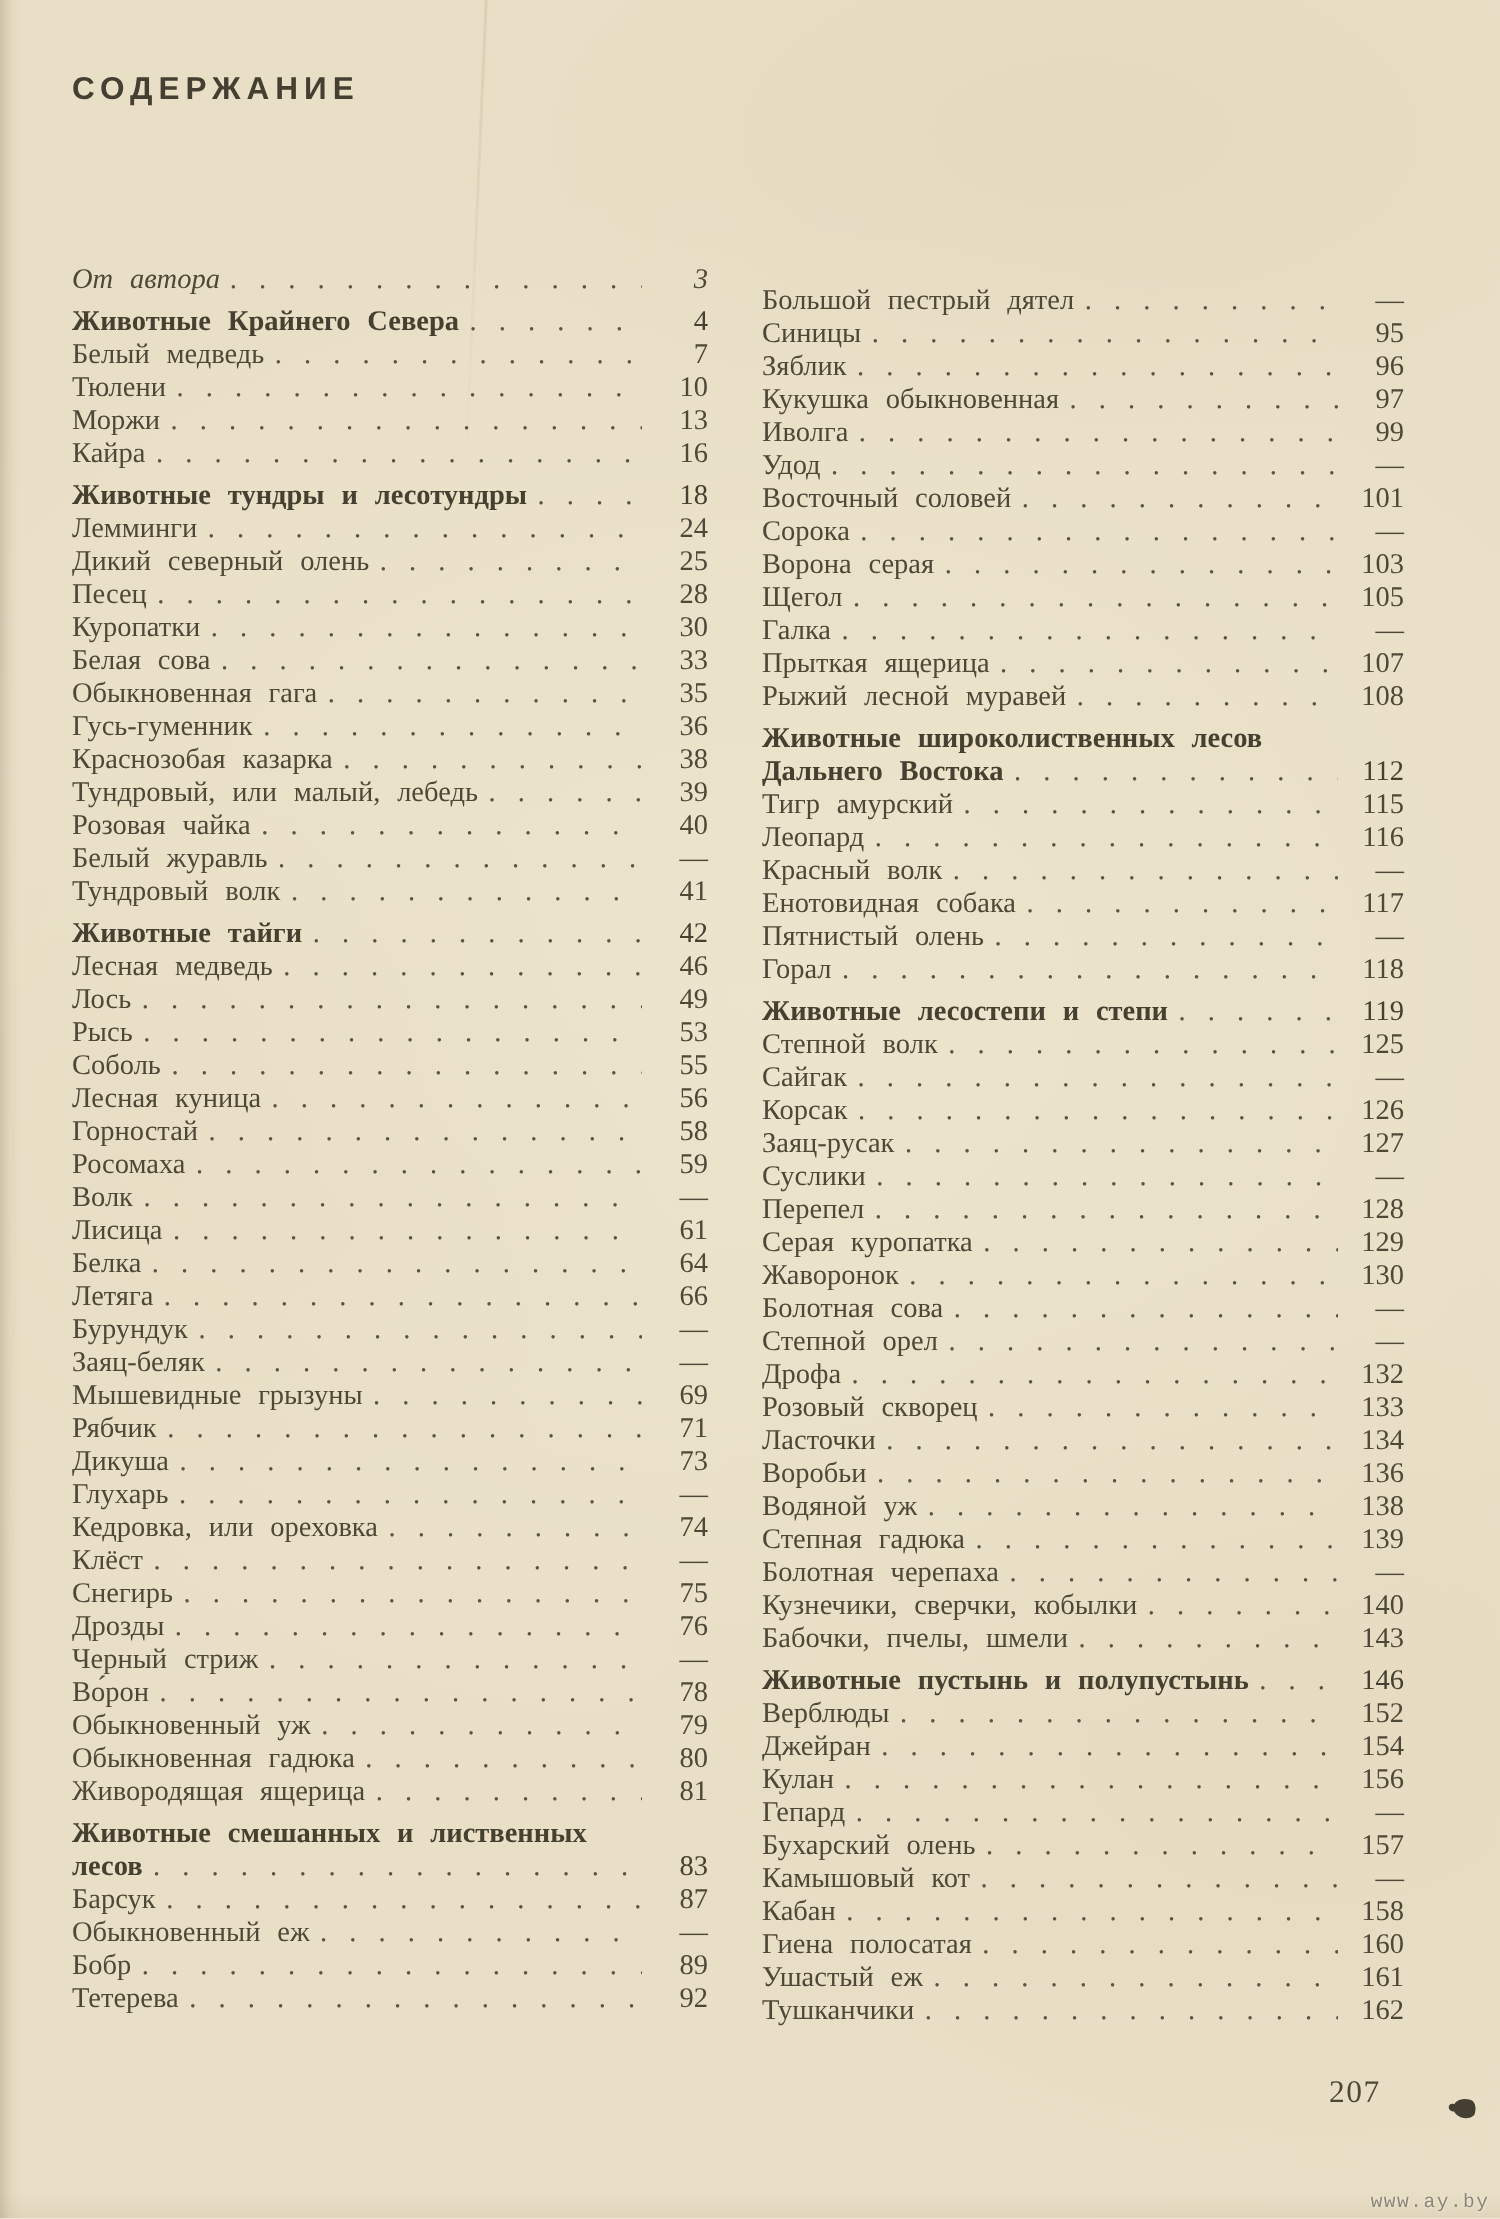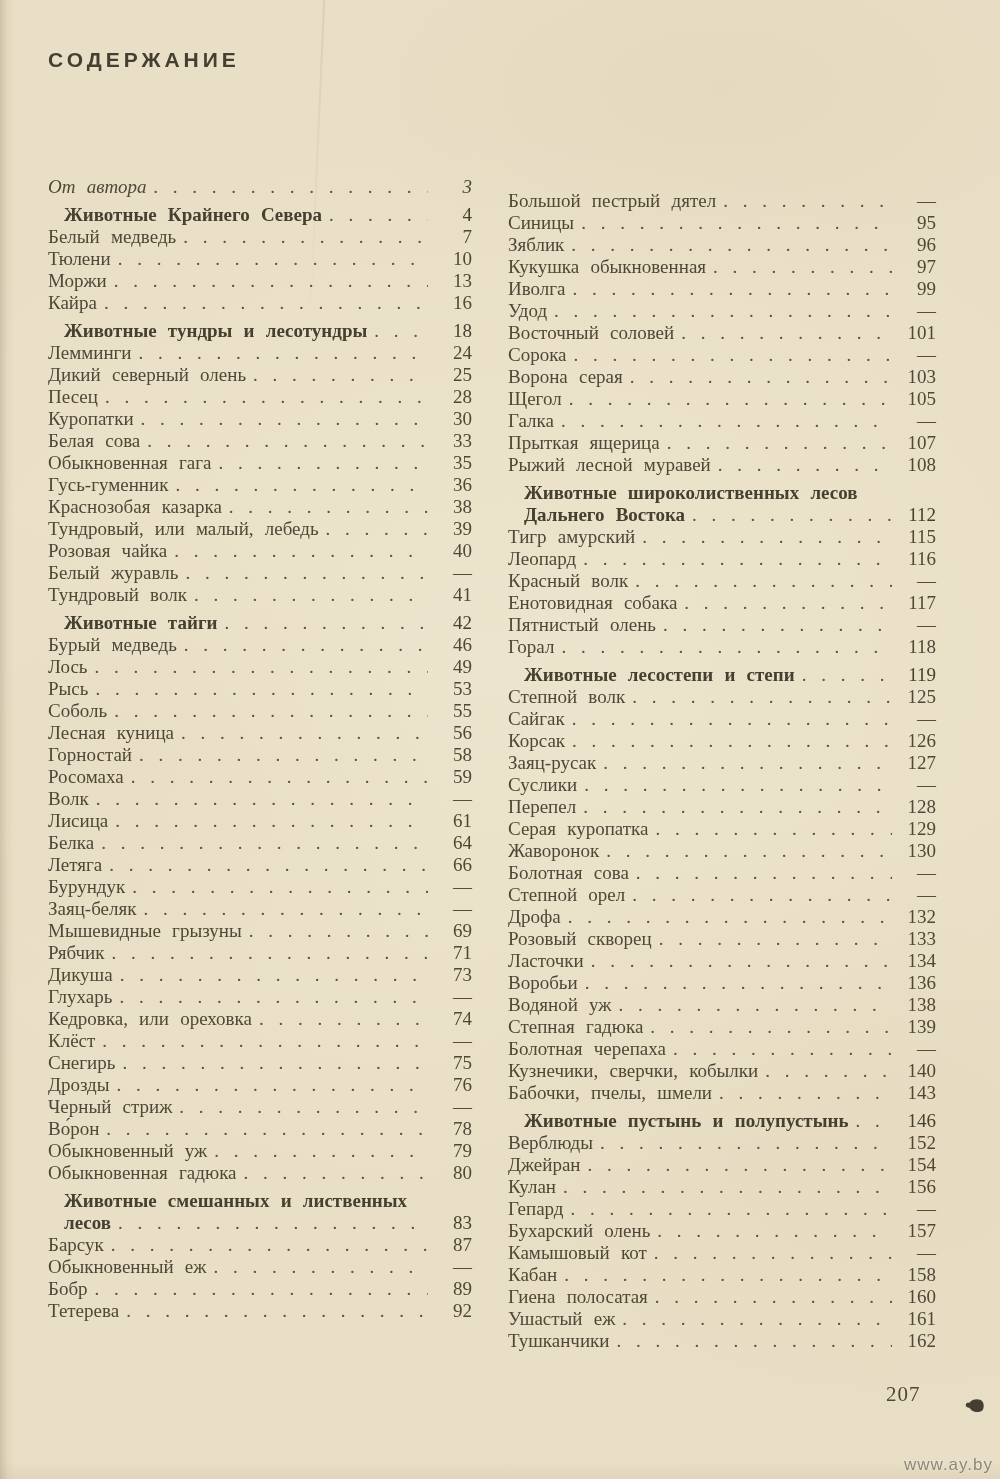"Животные Крайнего Севера" .row.header, .row.header2a, .row.header2b { margin-left: 16px -> none }
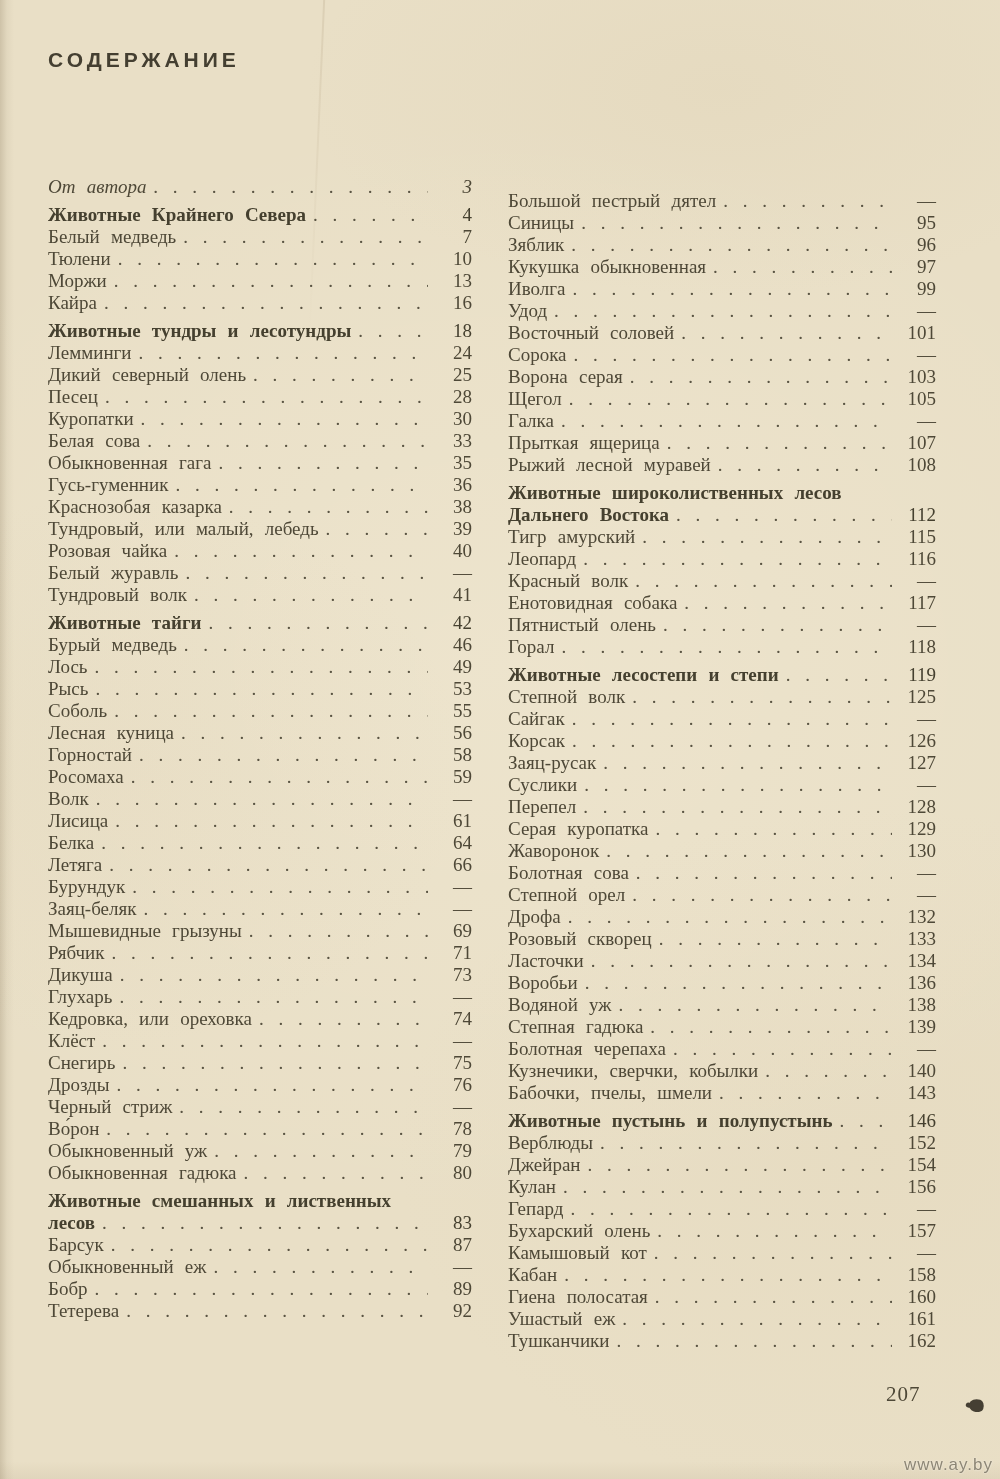"Бурый медведь" span.lbl { text: Бурый -> Лесная }
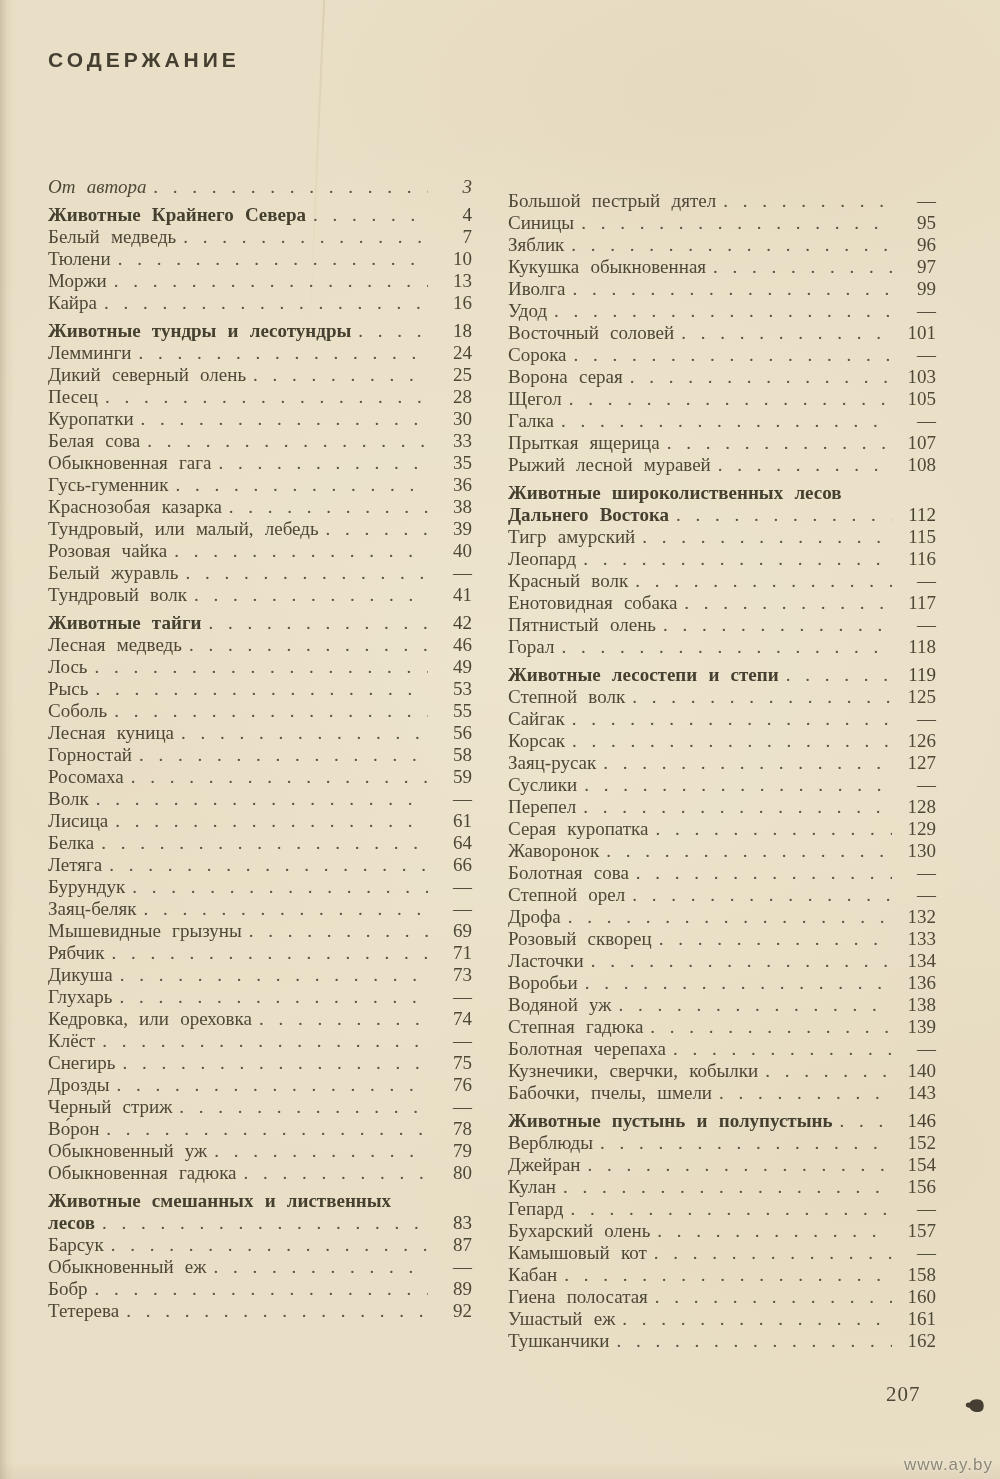"Живородящая ящерица" div.row { html: none -> <div> <span>Живородящая ящерица</span> <span></span> <span>81</span> </div> }
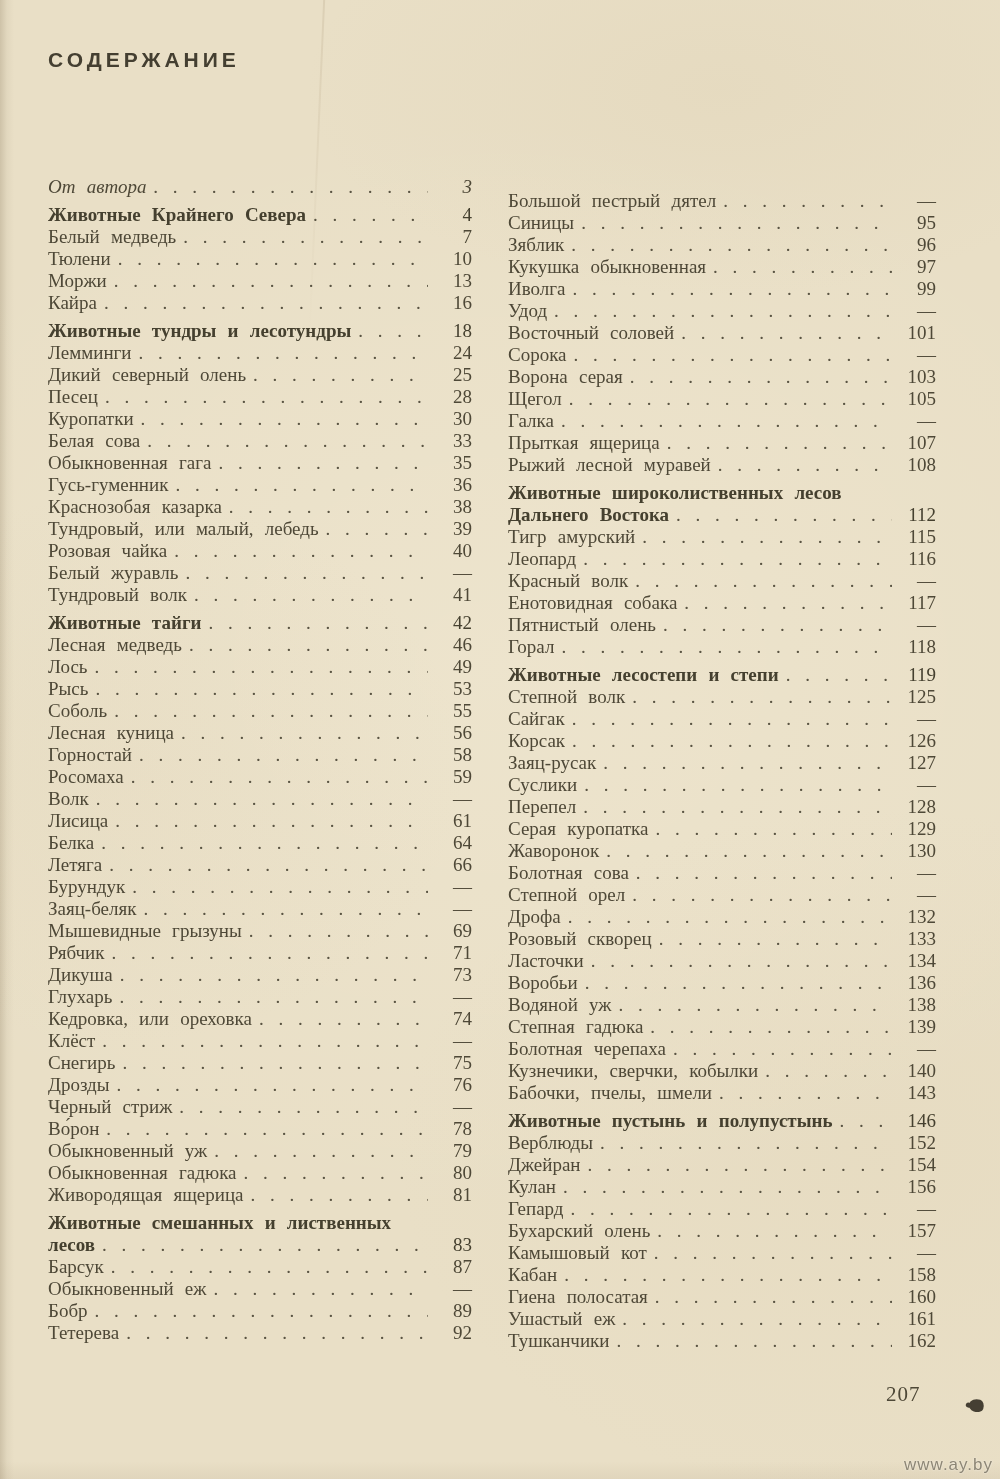"www.ay.by" .watermark { font-family: Liberation Sans, sans-serif -> Liberation Mono, monospace; font-size: 17px -> 13px }
